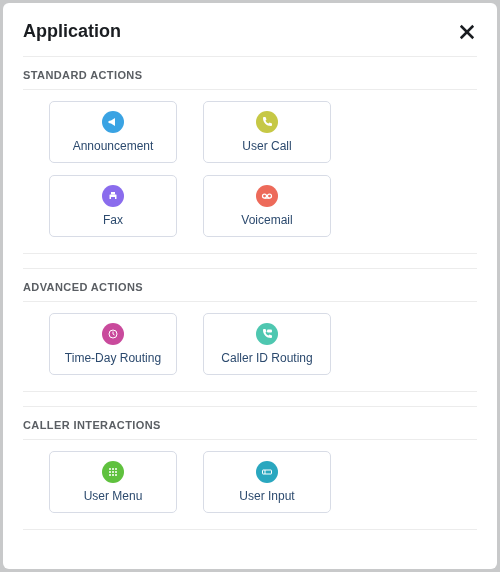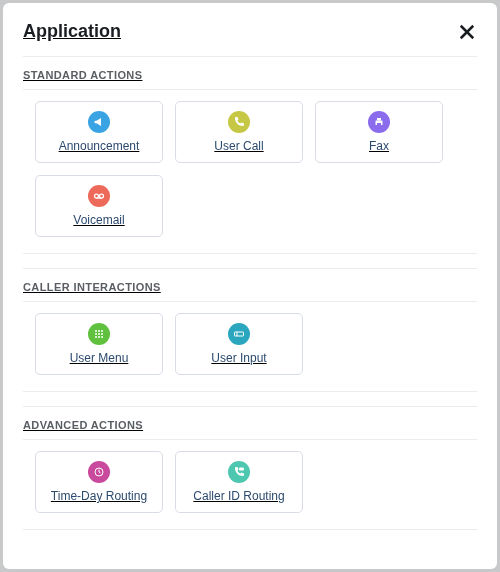"Application" .panel { text-decoration: underline -> none }
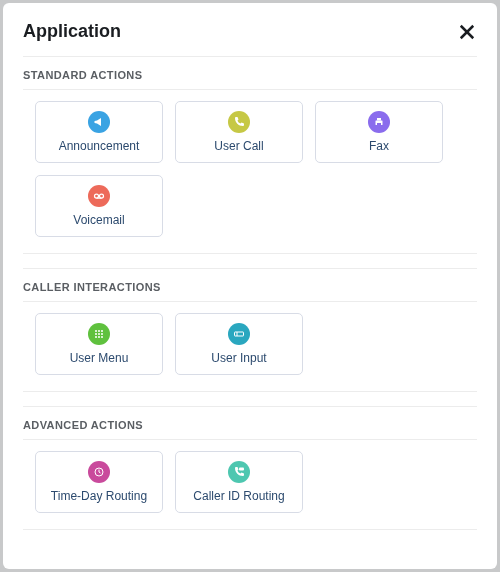"Announcement" .card { margin-left: none -> 14px }
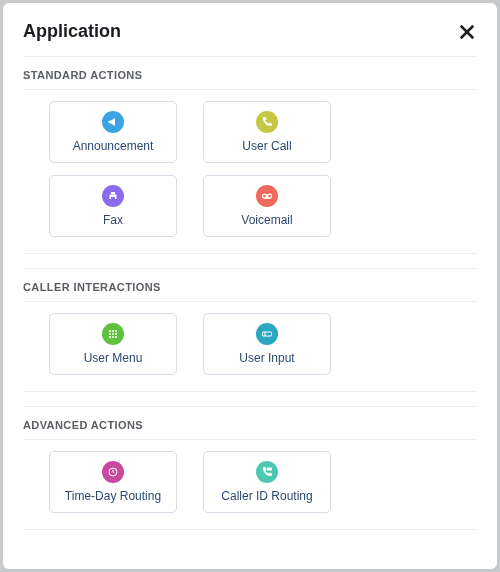"CALLER INTERACTIONS" div.section { order: before "ADVANCED ACTIONS" -> after "ADVANCED ACTIONS" }
